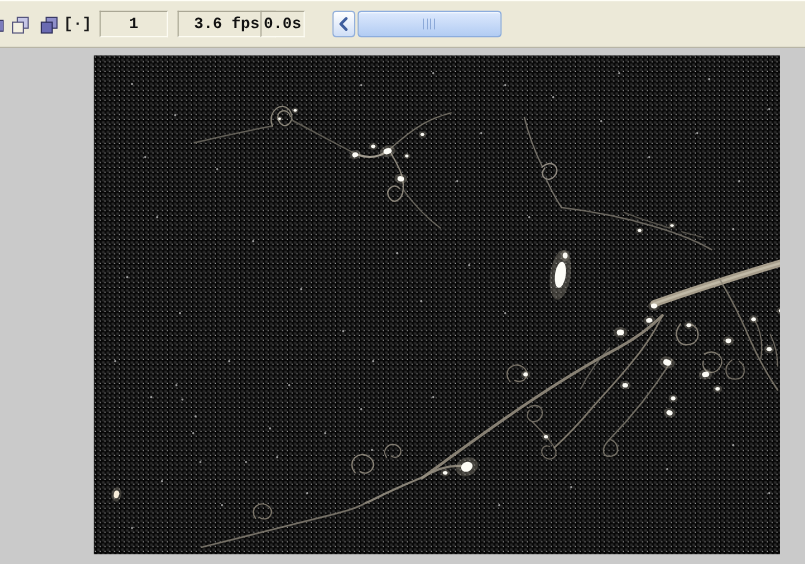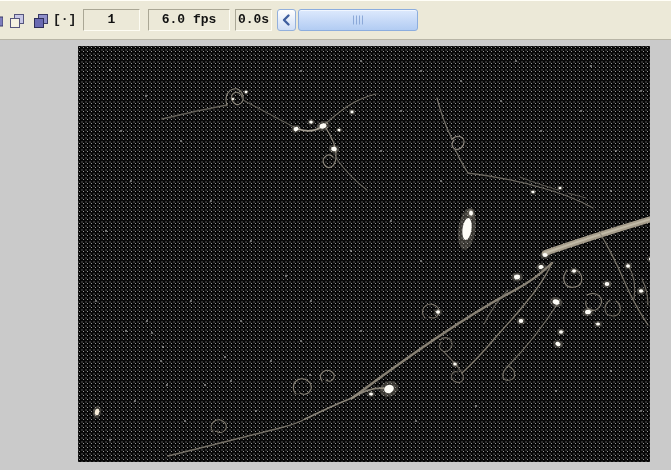"6.0 fps" div.field { text: 6.0 -> 3.6 }
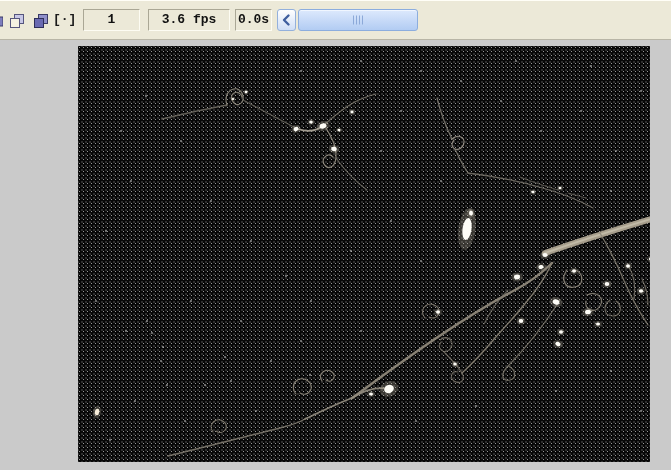"0.0s" .f-time { left: 235px -> 217px }
